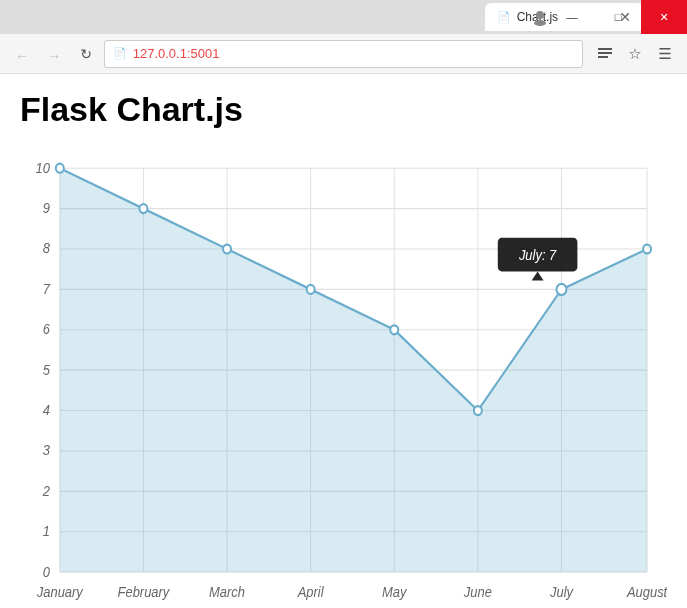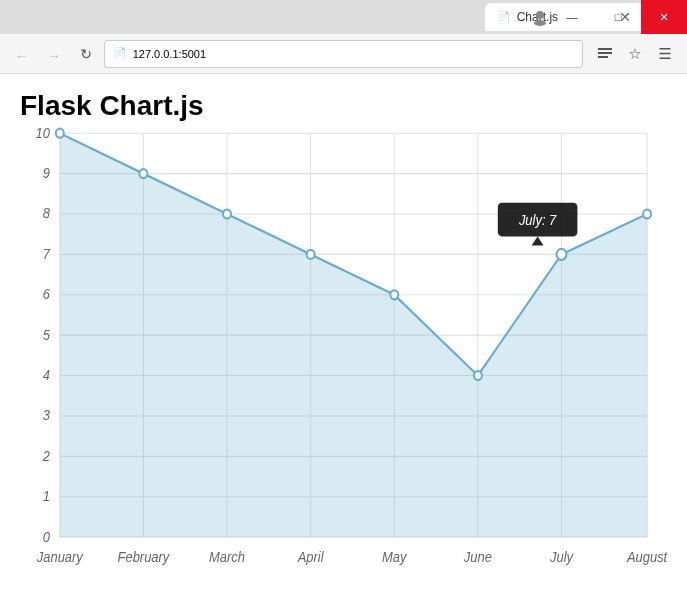"127.0.0.1:5001" .address-text { color: #000000 -> #ef4444; font-size: 11px -> 13px }
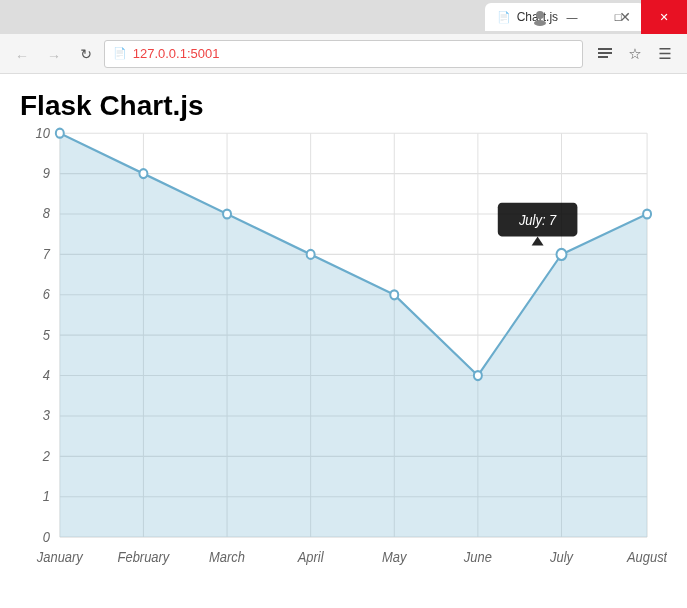"Flask Chart.js" .page-title { font-size: 28px -> 34px; margin-bottom: 0 -> 28px }
